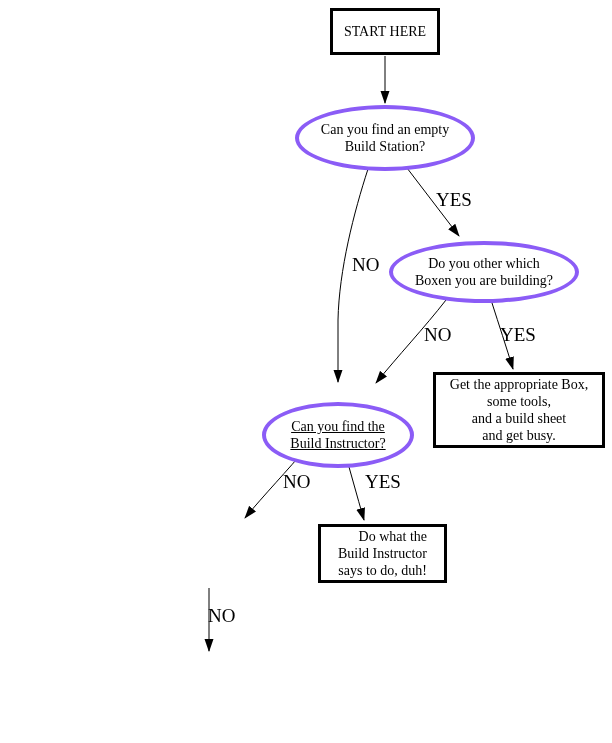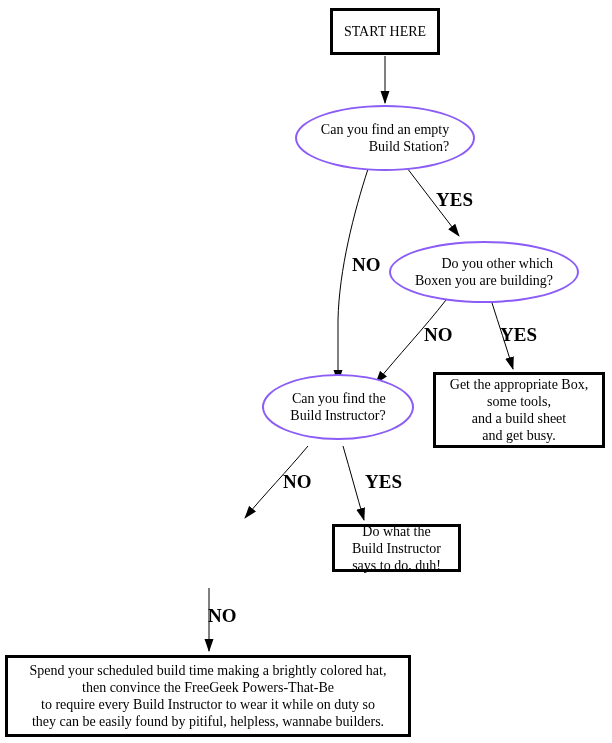"Can you find an empty" .ellipse { border: 2px solid #8b5cf6 -> 4px solid #8b5cf6; text-align: right -> none }
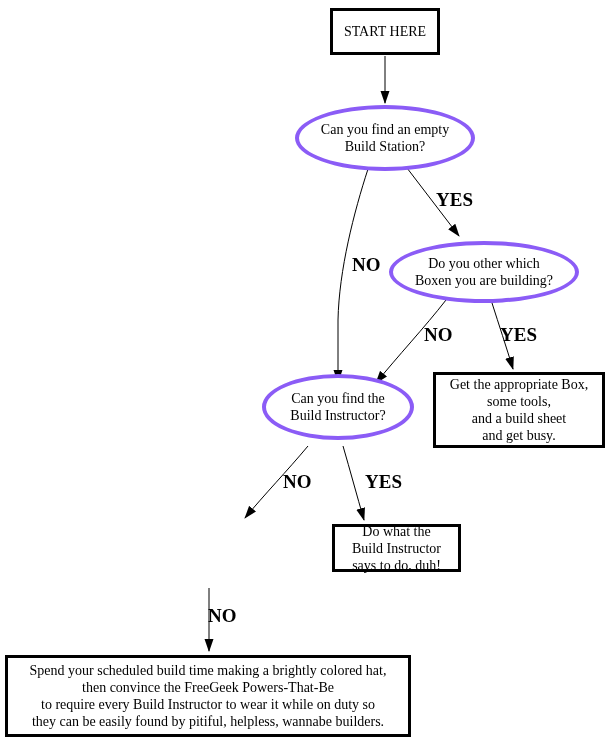"YES" .edge-label { font-weight: bold -> none }
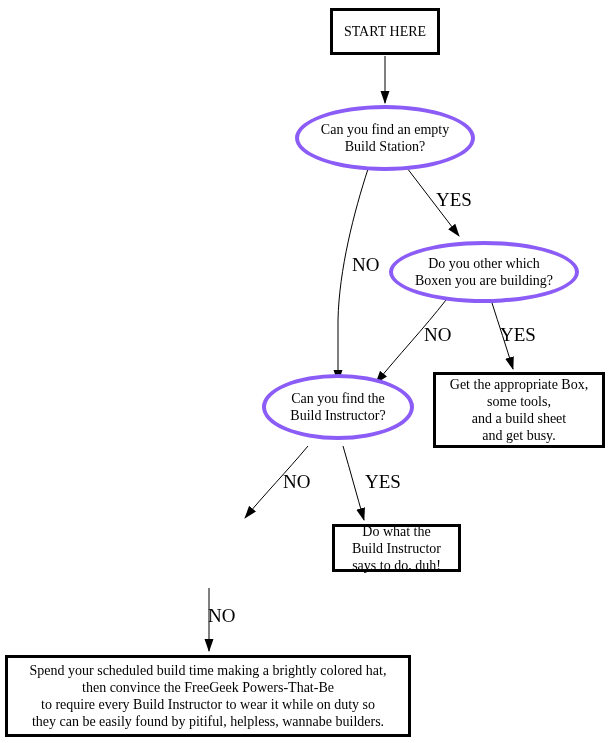"Can you find the" div.node { text-decoration: none -> underline; top: 374px -> 402px }
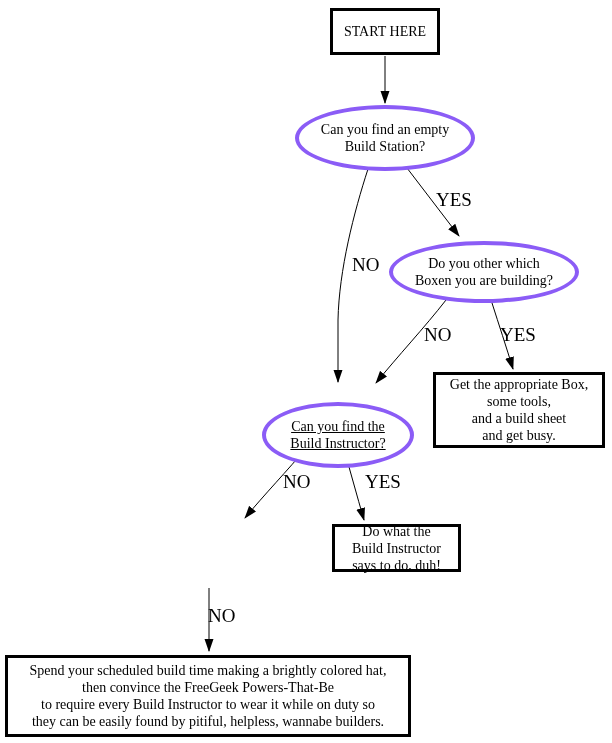"Do what the" div.node { height: 48px -> 59px; left: 332px -> 318px; text-align: none -> right }
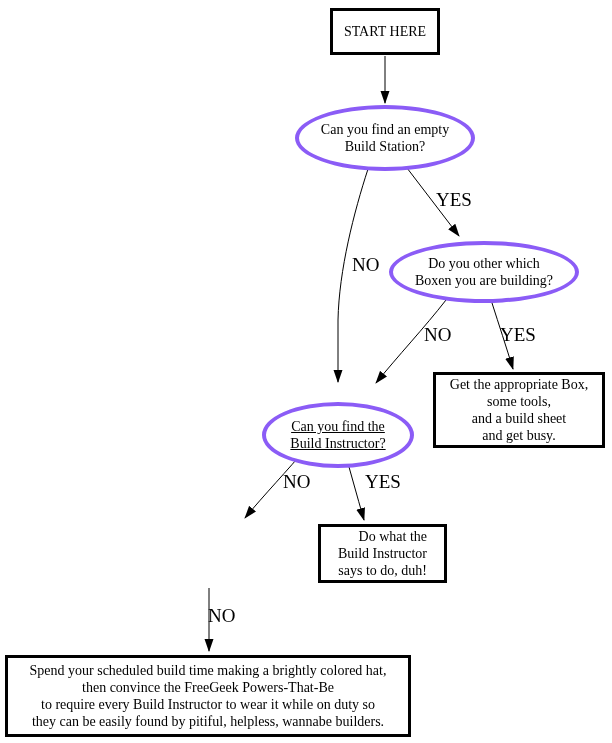"Spend your scheduled build time" div.node { html: <div> <span>Spend your scheduled build time making a brightly colored hat, then convince the FreeGeek Powers-That-Be to require every Build Instructor to wear it while on duty so they can be easily found by pitiful, helpless, wannabe builders.</span> </div> -> none }
